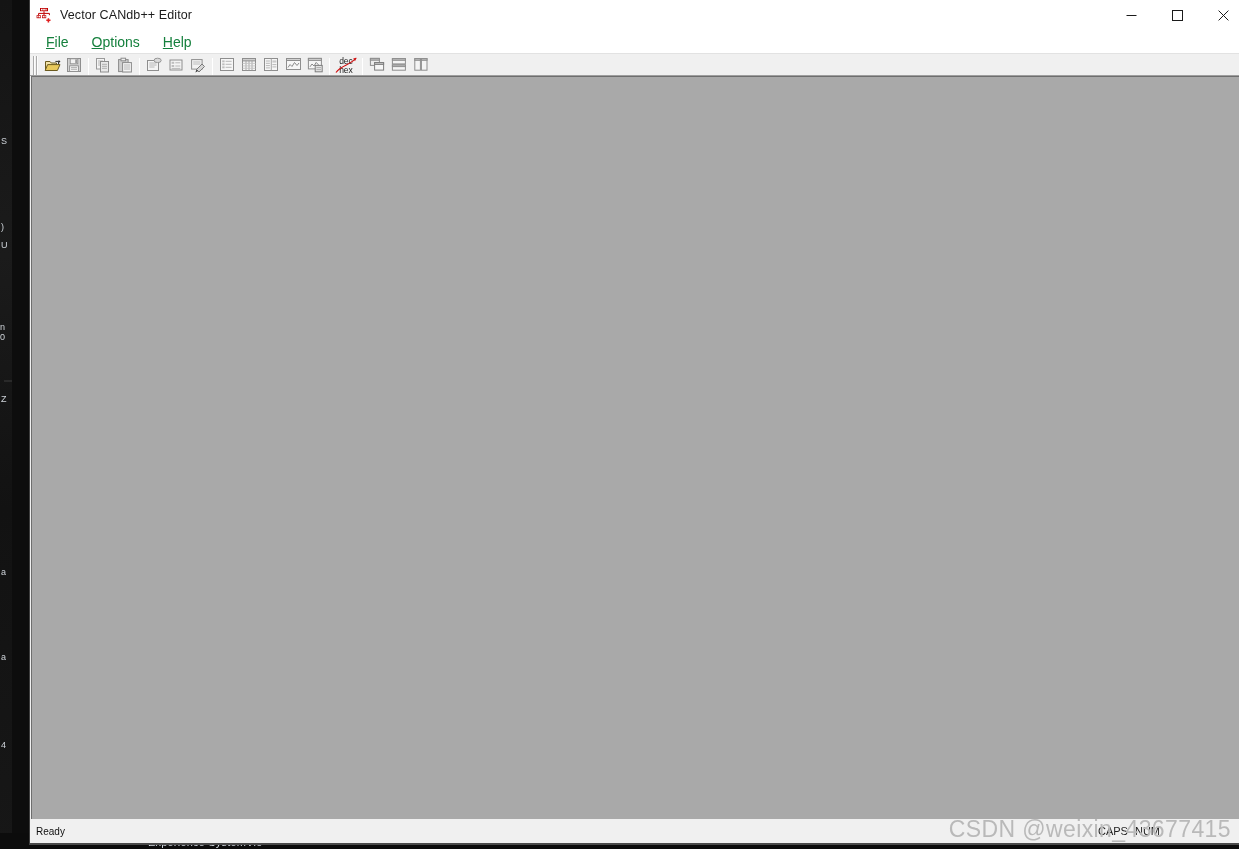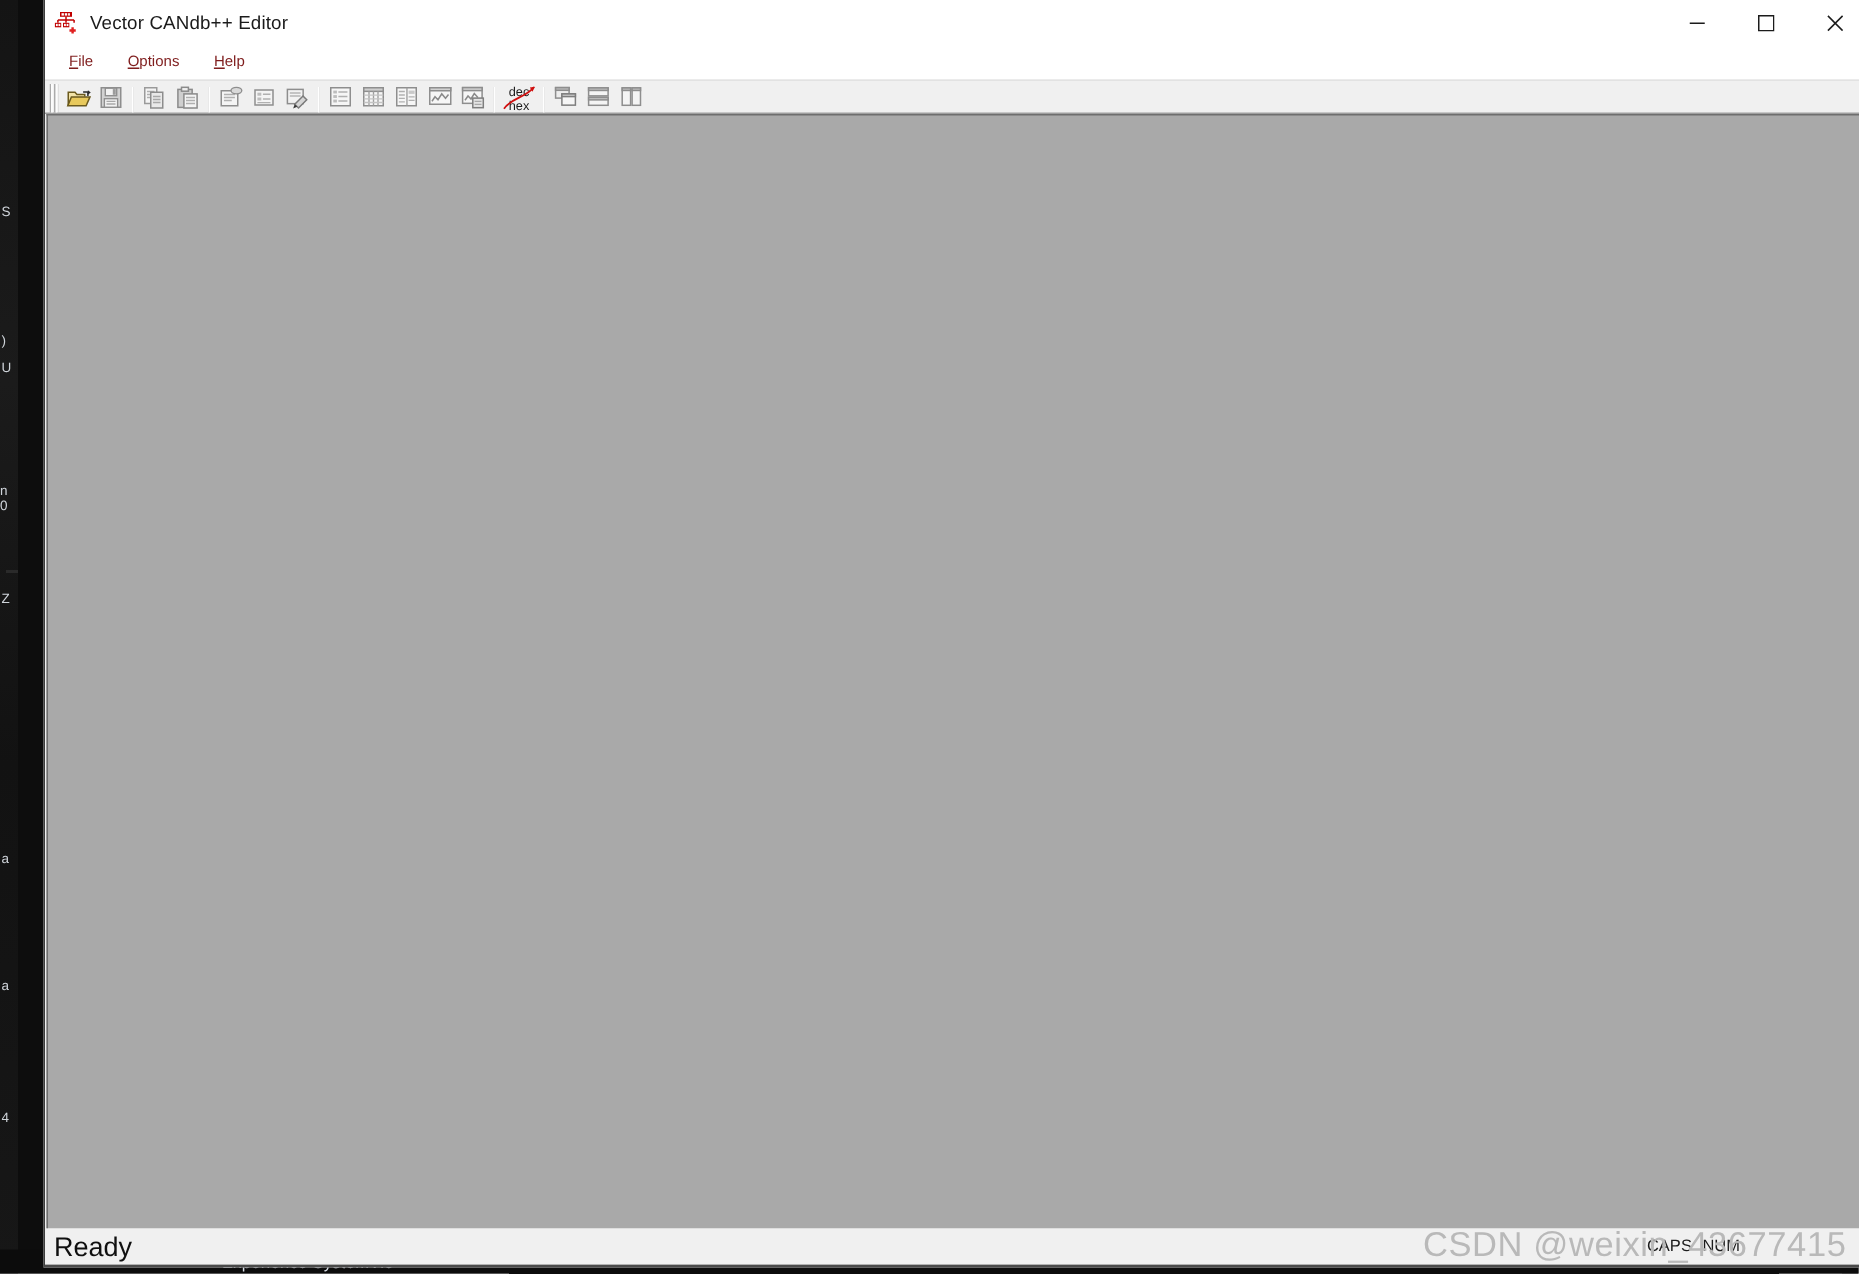"File" .menu-item { color: #7f1d1d -> #15803d; font-size: 10px -> 14px }
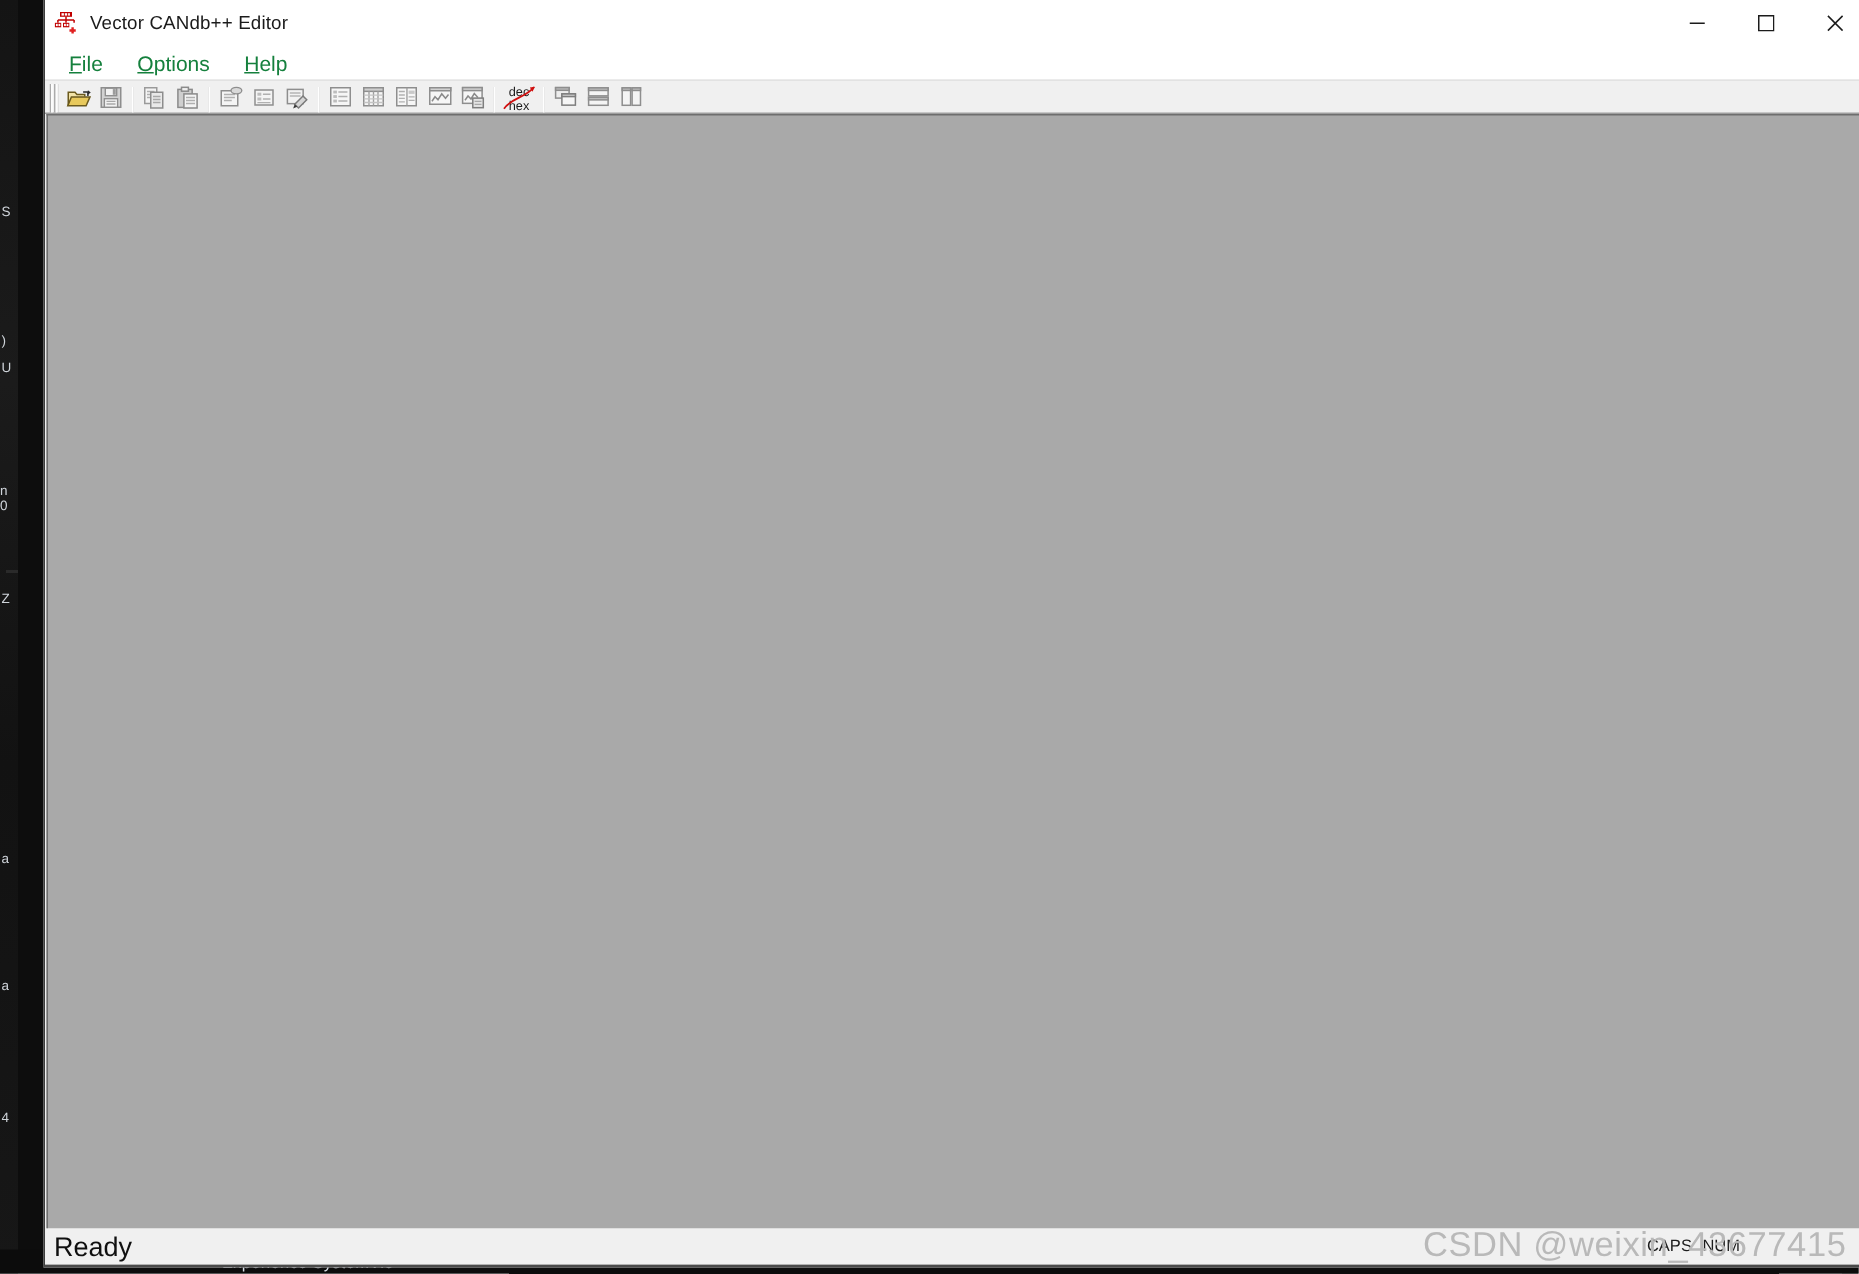"Ready" #status-text { font-size: 18px -> 10px }
